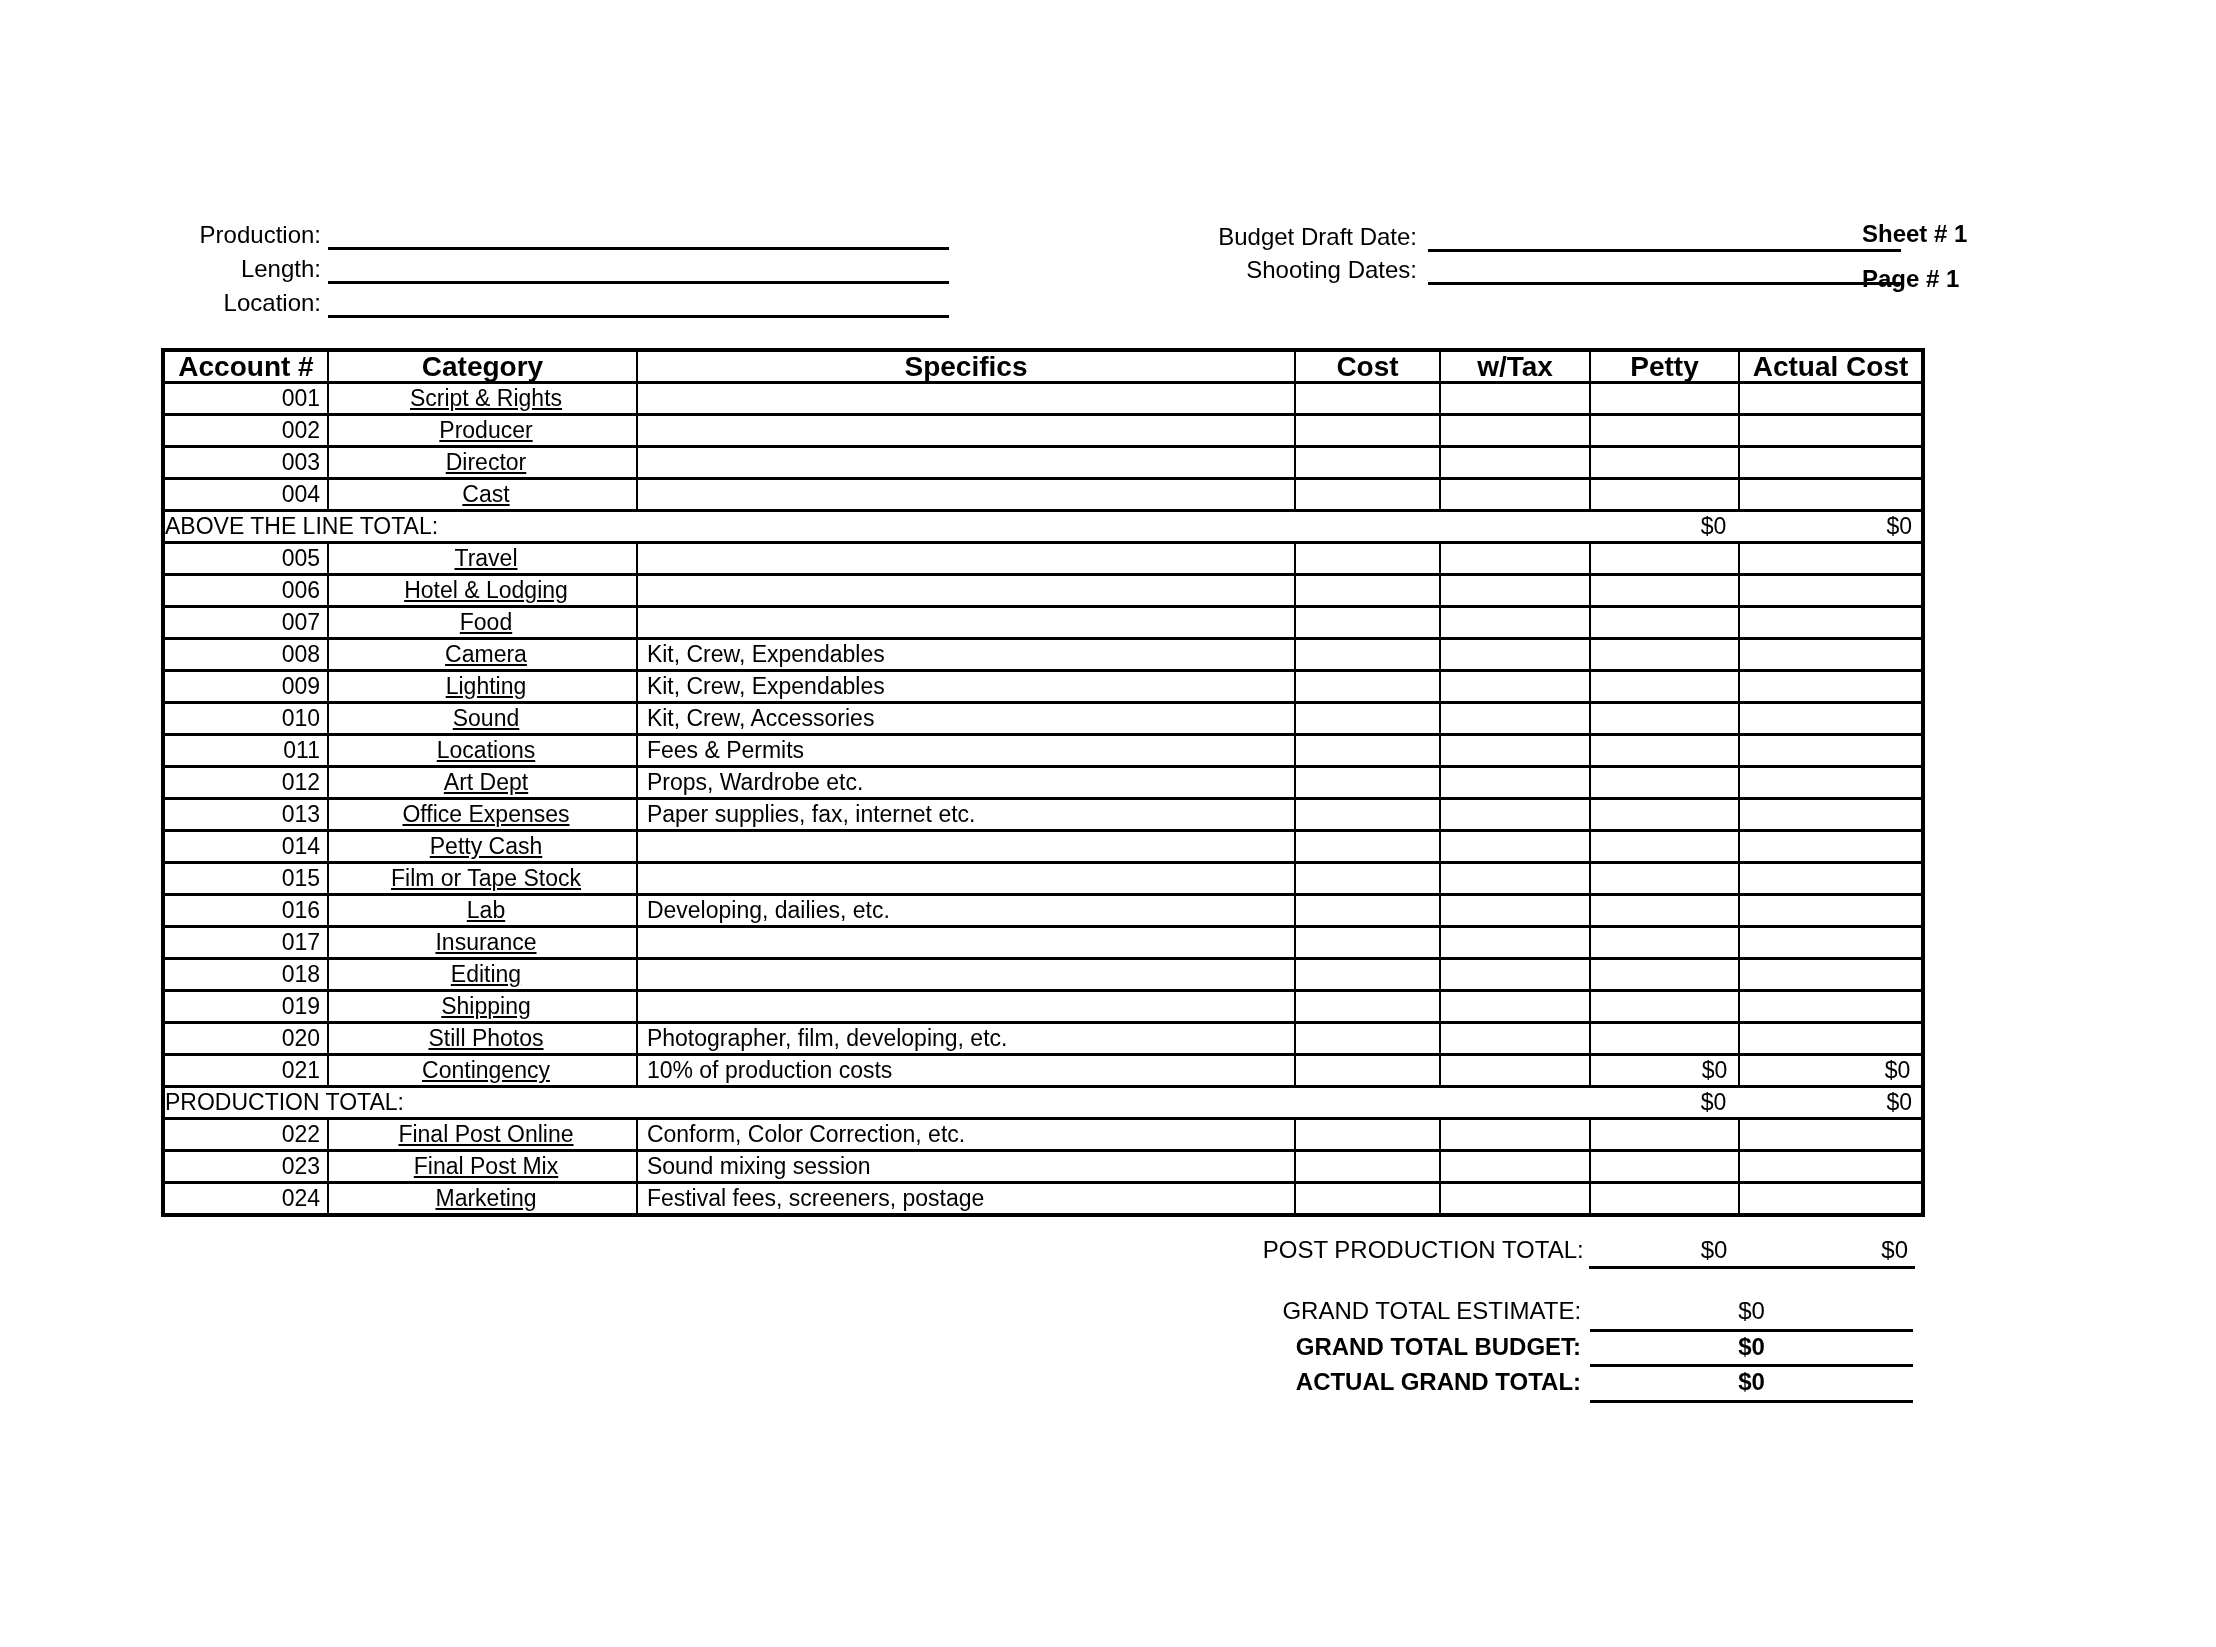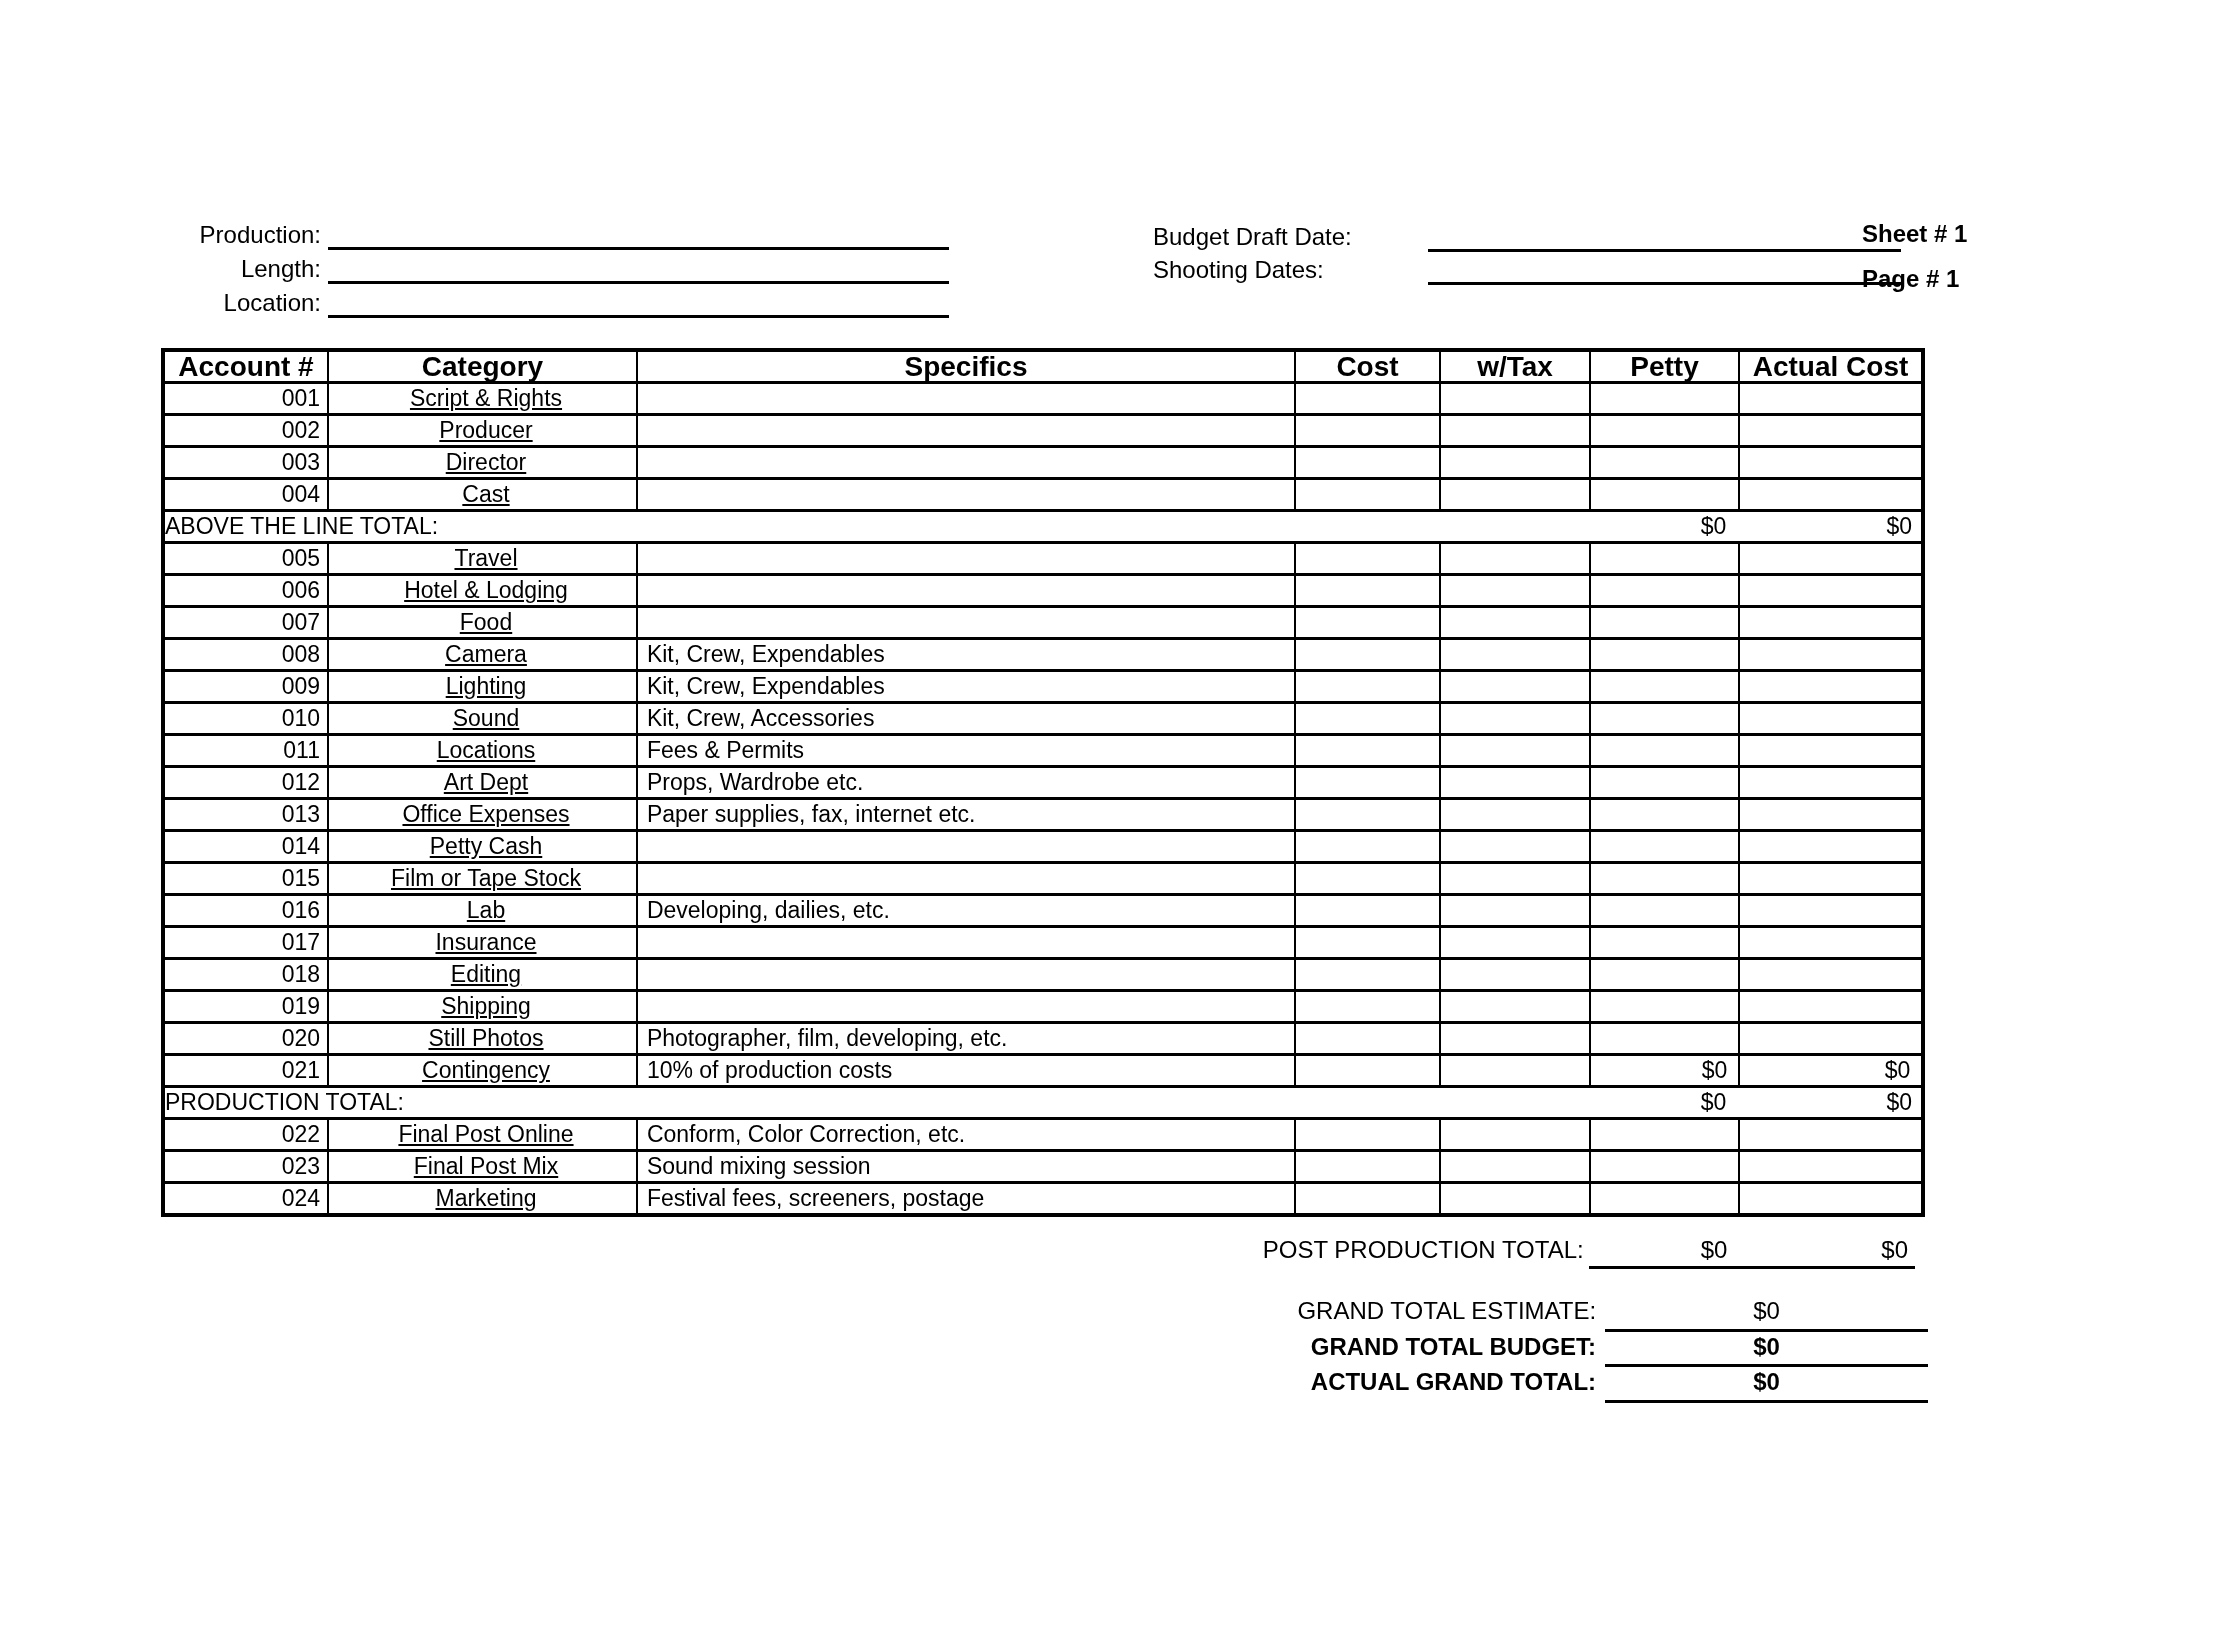"Budget Draft Date:" .right-field .f-label { text-align: none -> right }
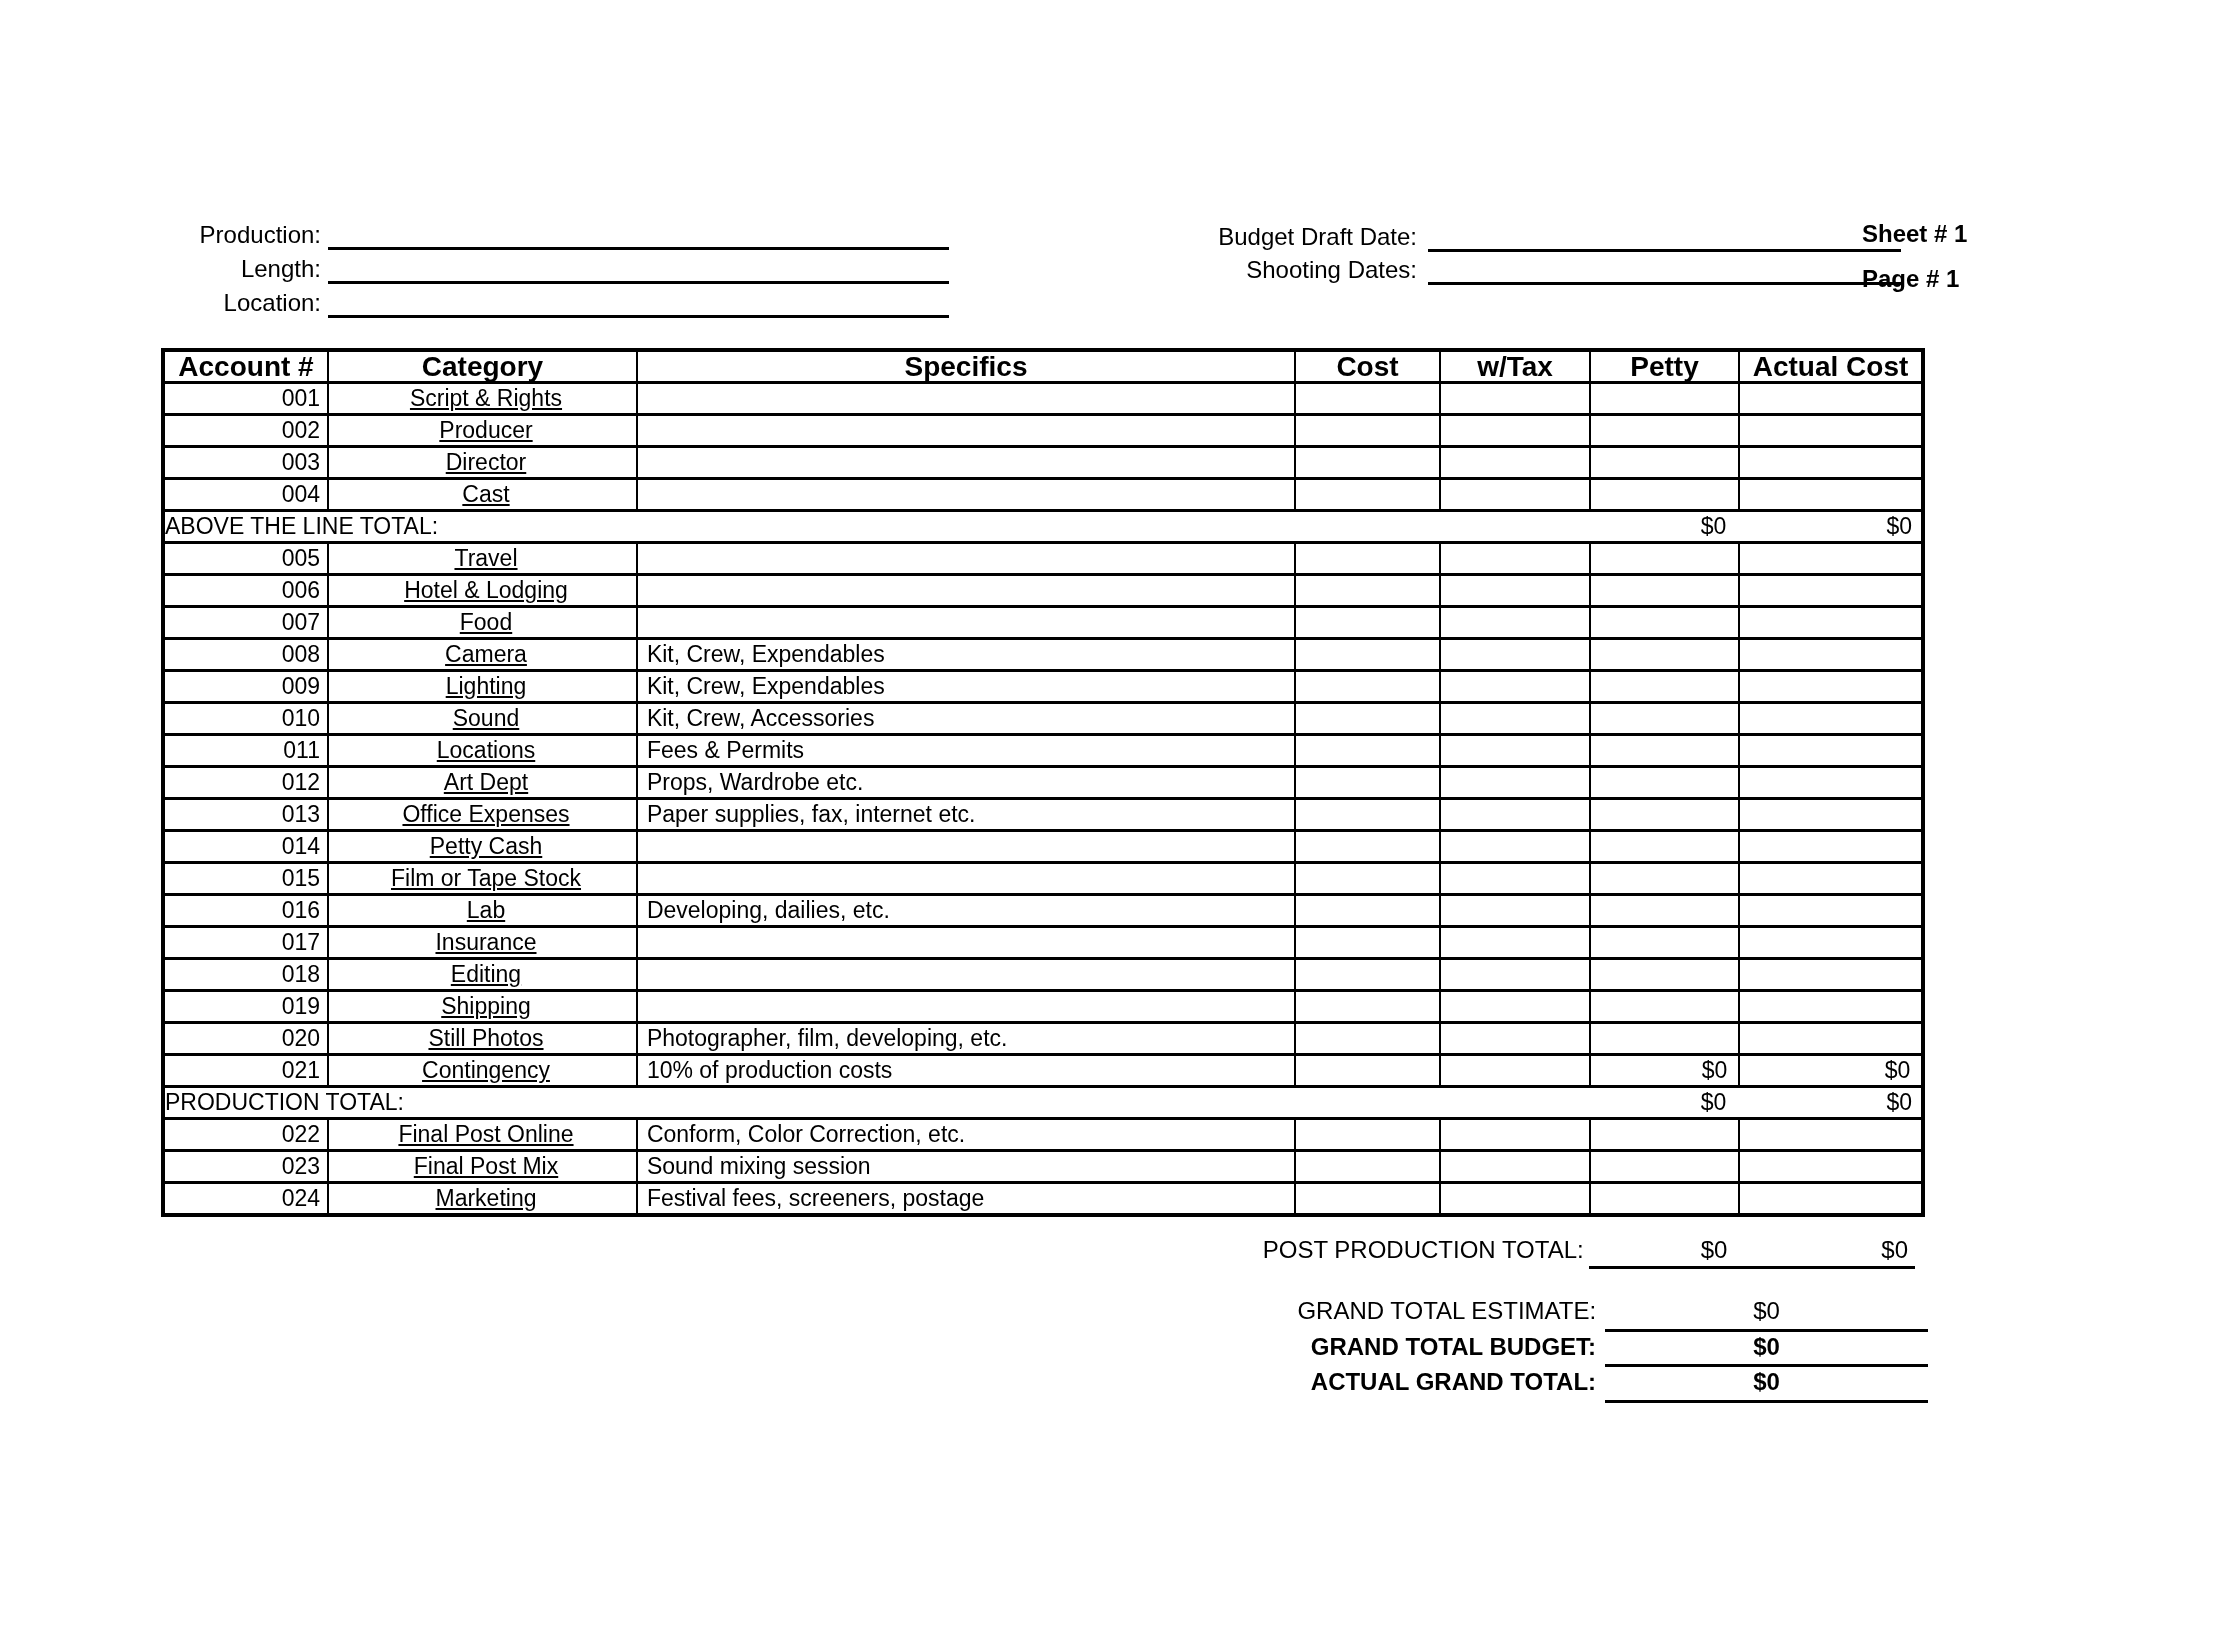"GRAND TOTAL ESTIMATE:" .grand-block { left: 176px -> 161px }
